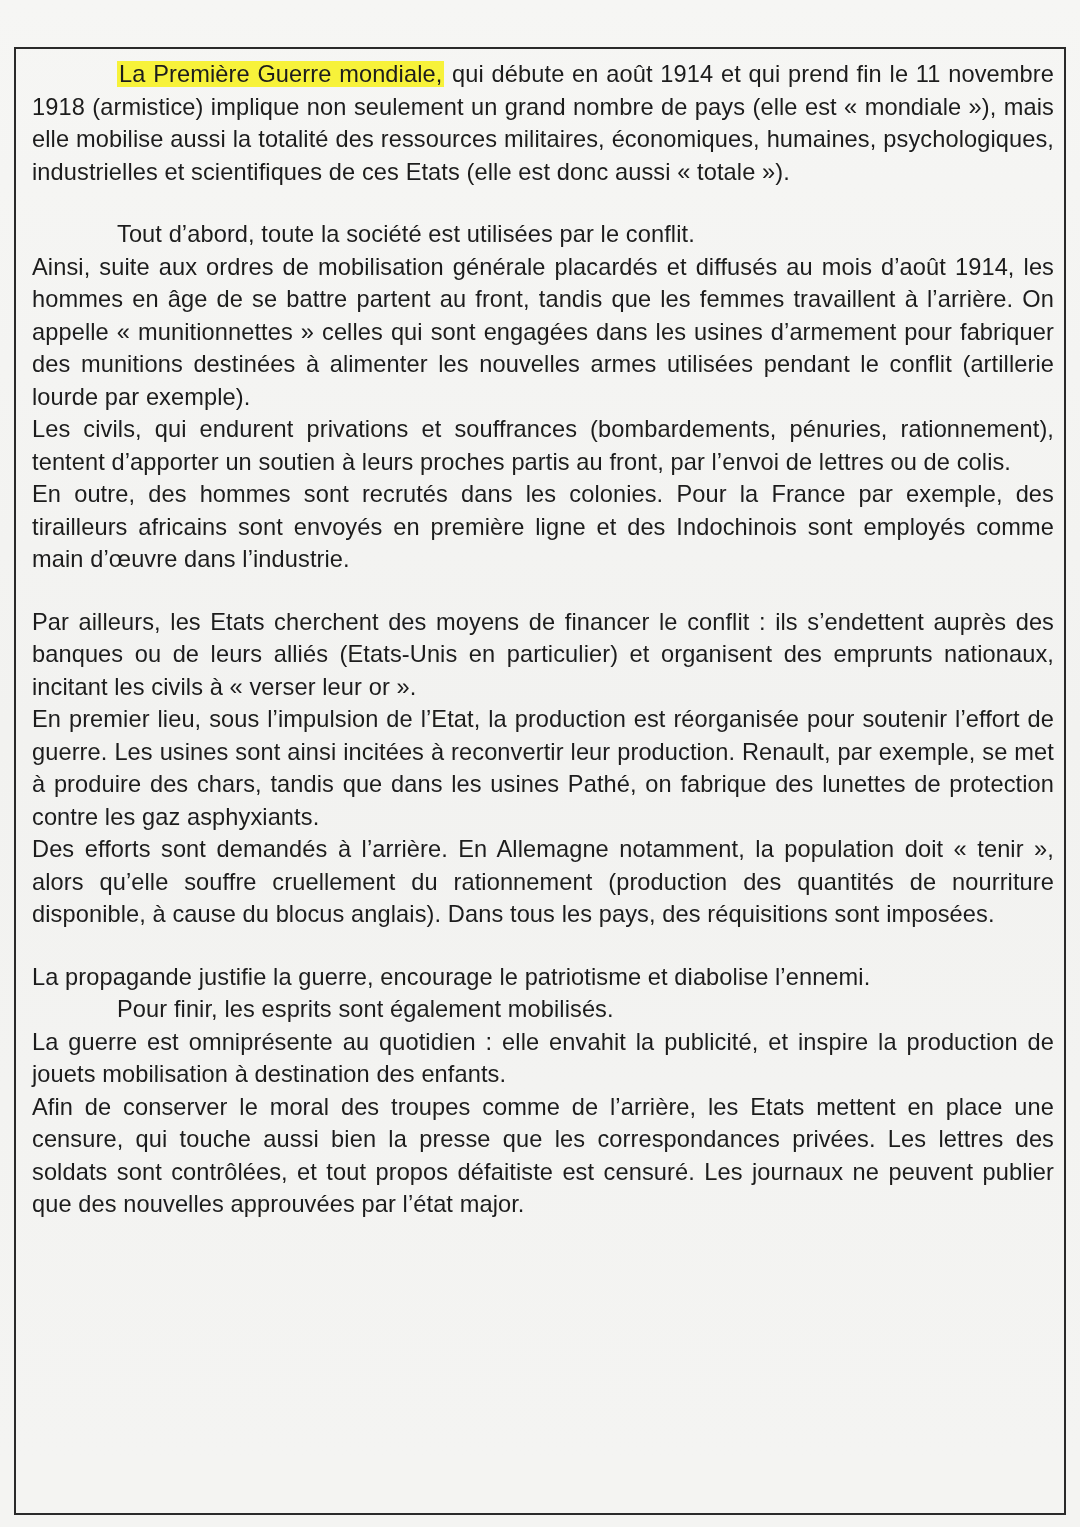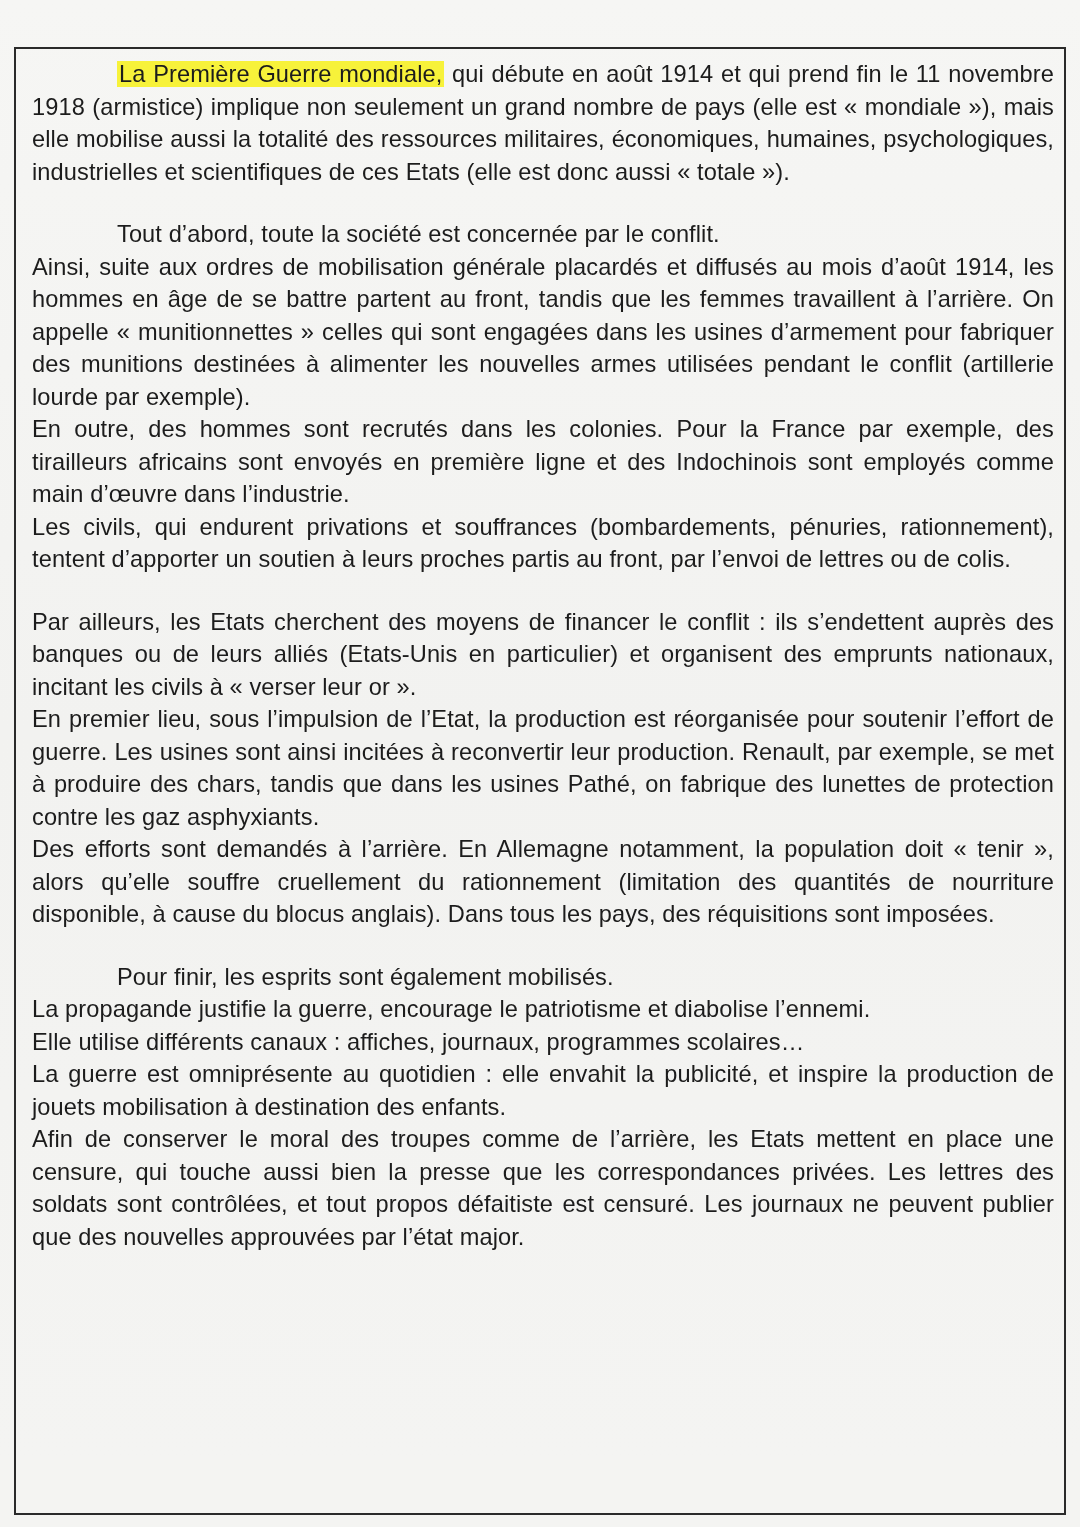"Tout d’abord, toute la société" p.para { text: concernée -> utilisées }
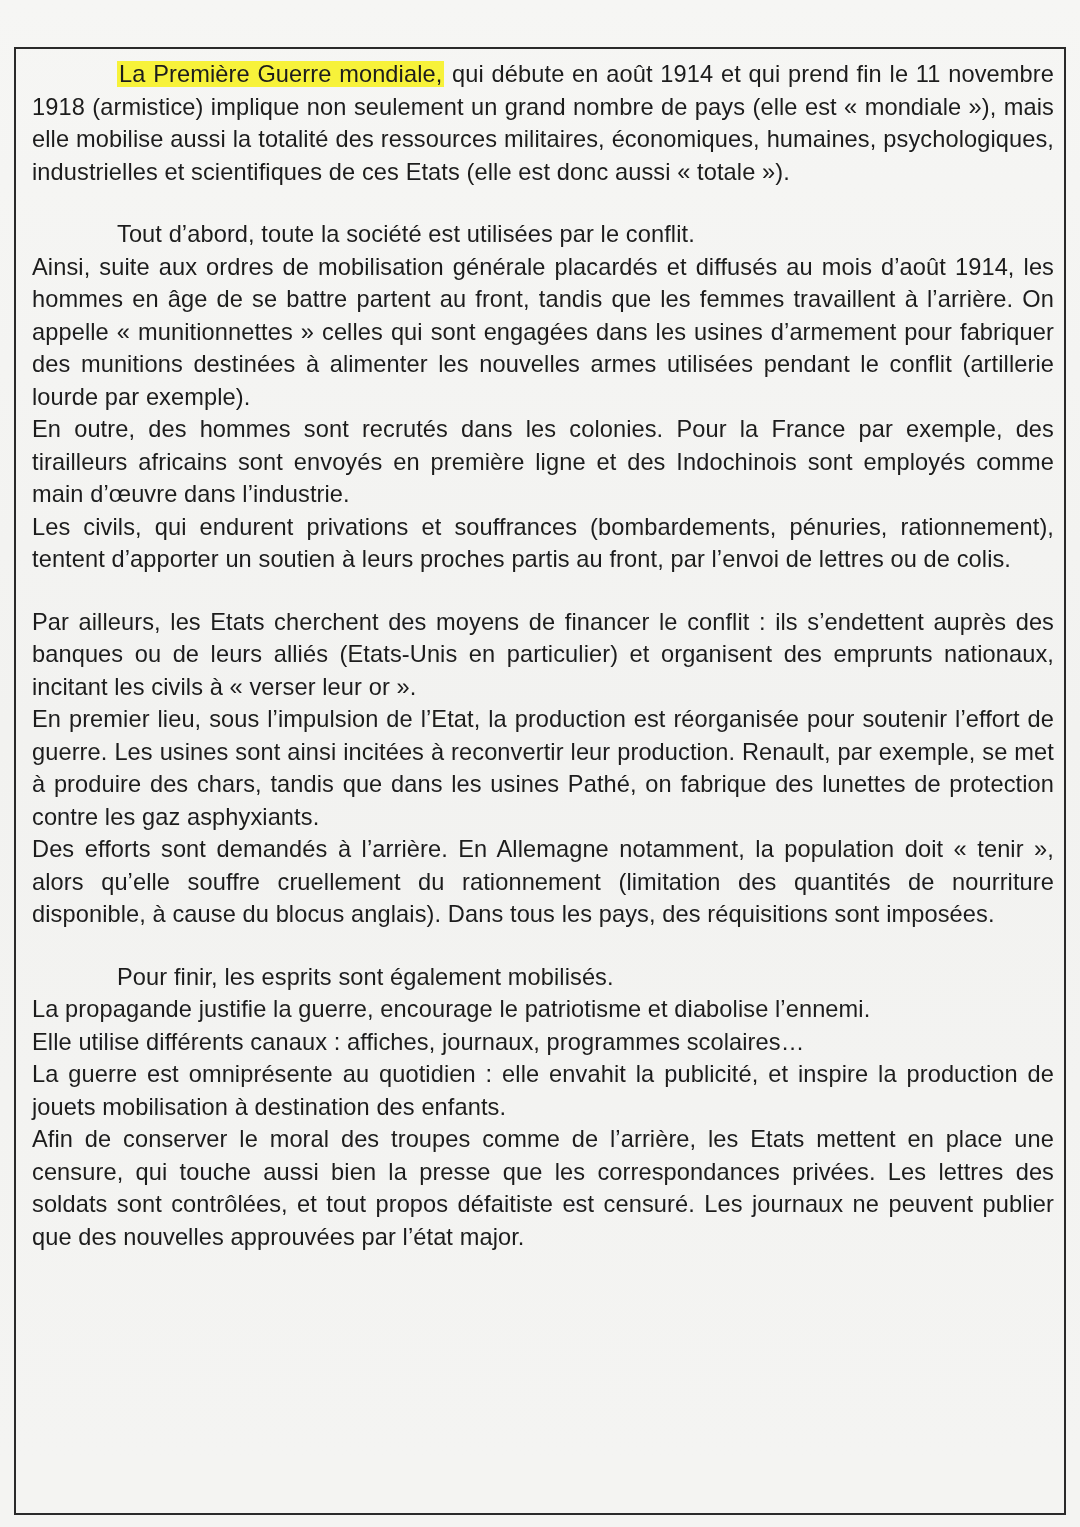"En outre, des hommes sont" p.para { order: before "Les civils, qui endurent privations" -> after "Les civils, qui endurent privations" }
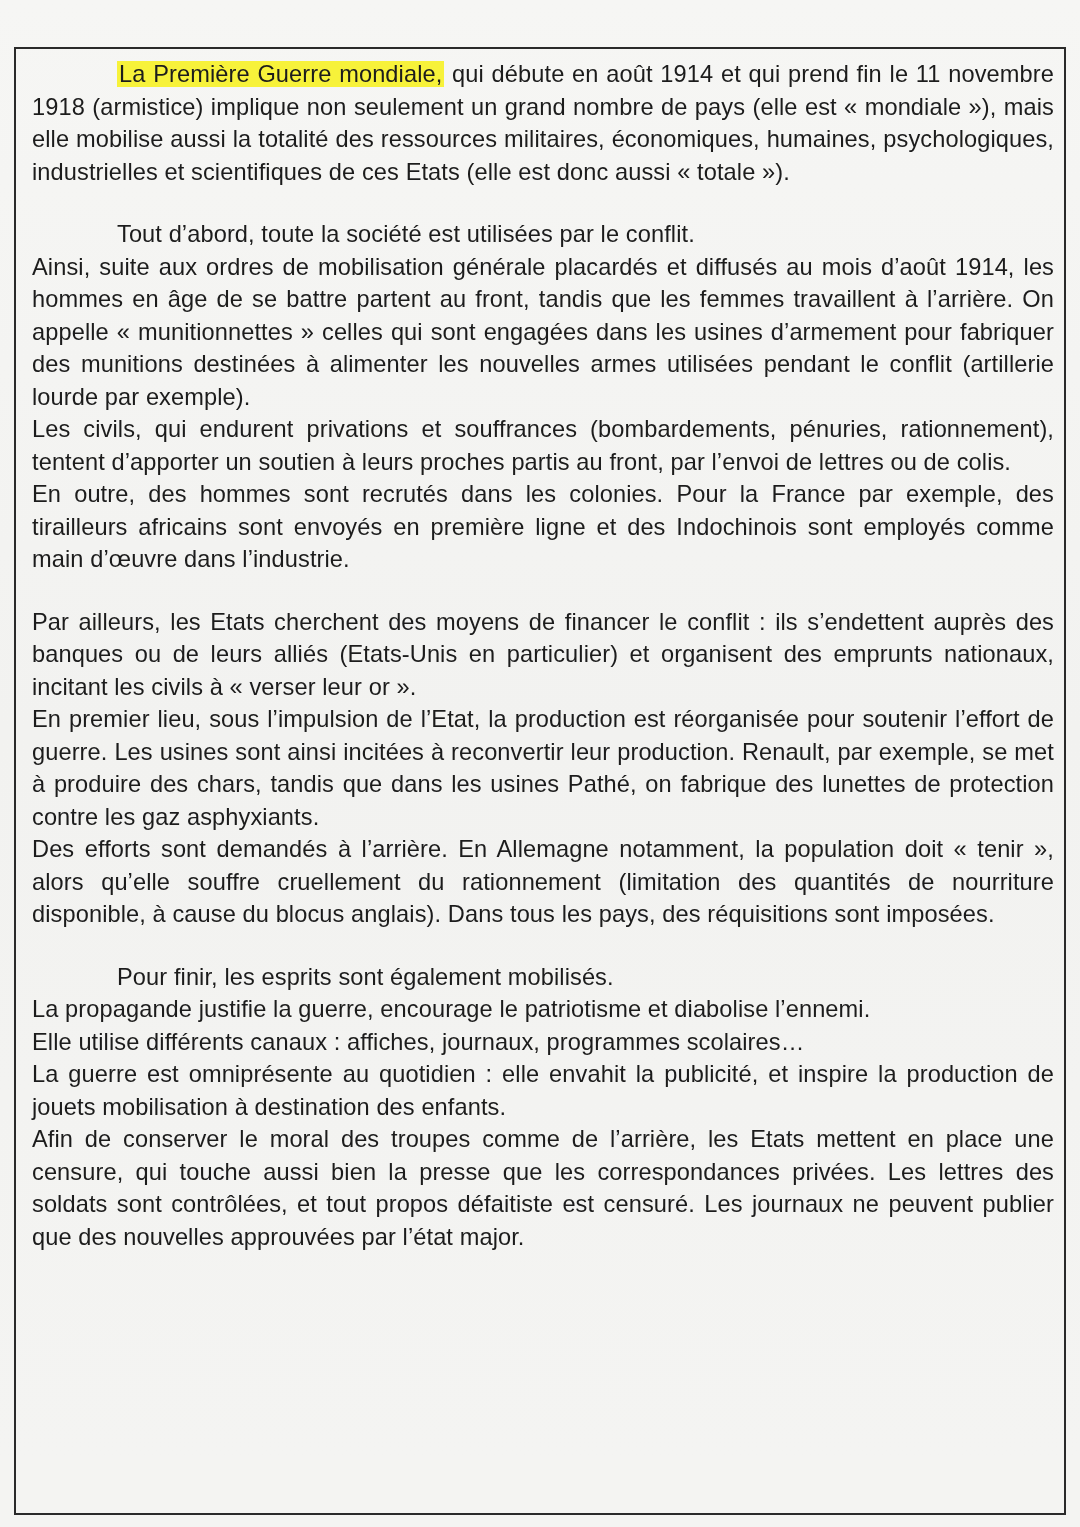"Des efforts sont demandés à" p.para { text: limitation -> production }
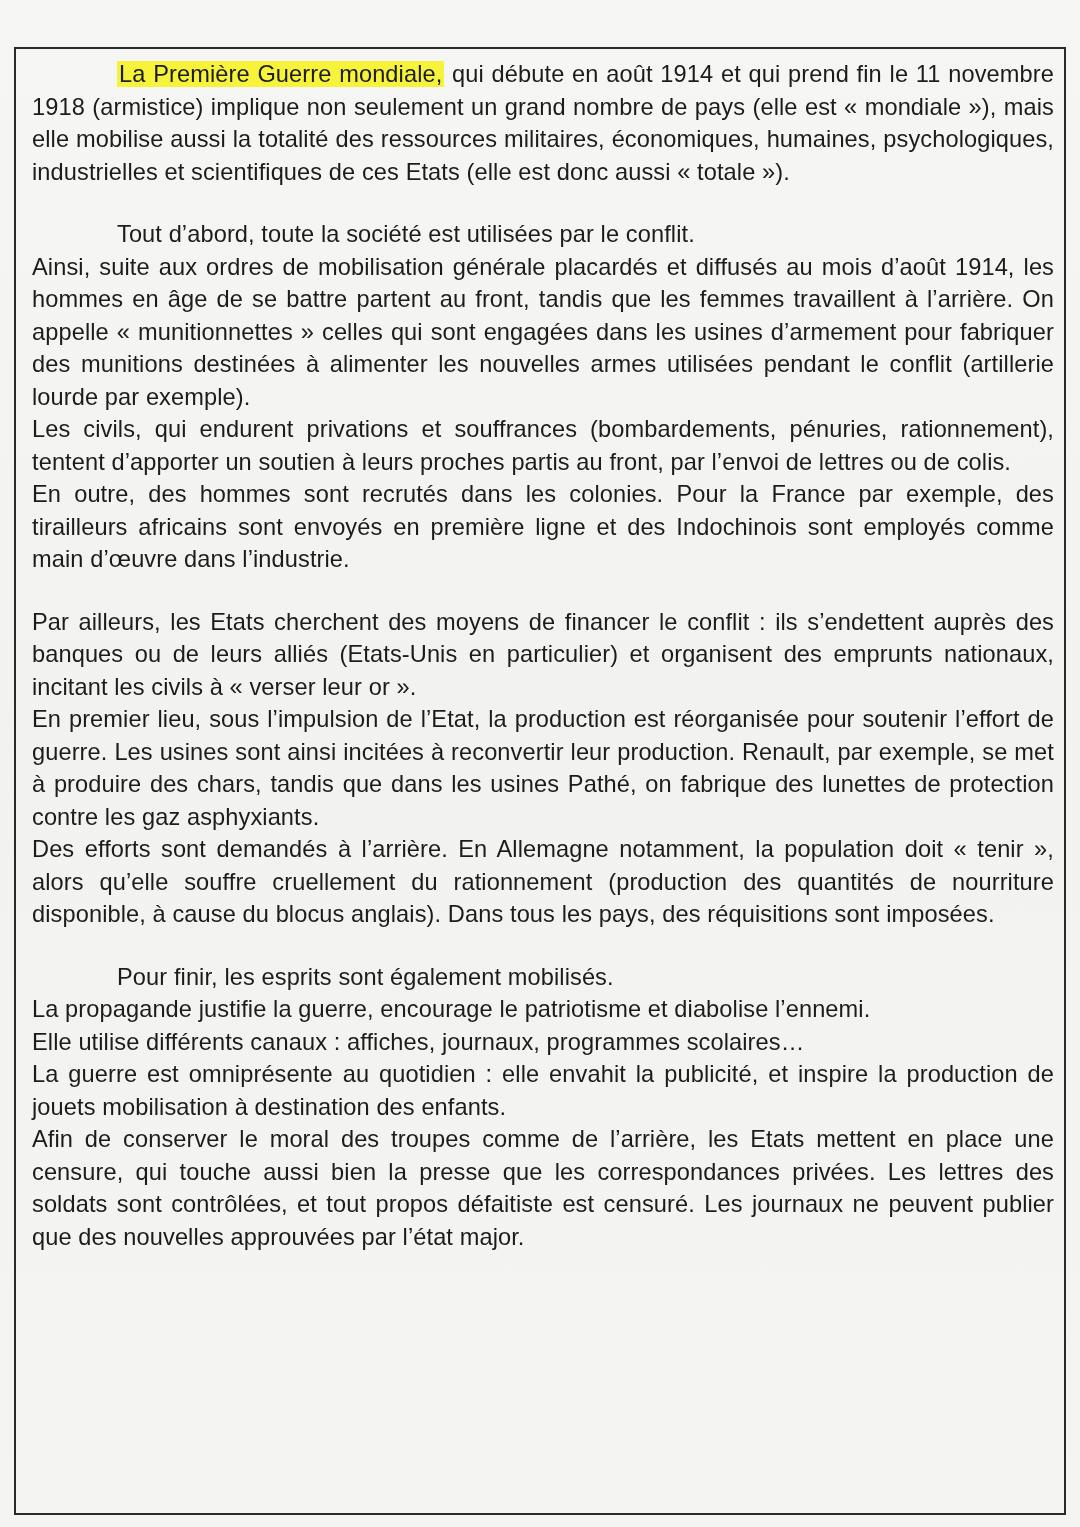"Pour finir, les esprits sont" p.para { order: before "La propagande justifie la guerre," -> after "La propagande justifie la guerre," }
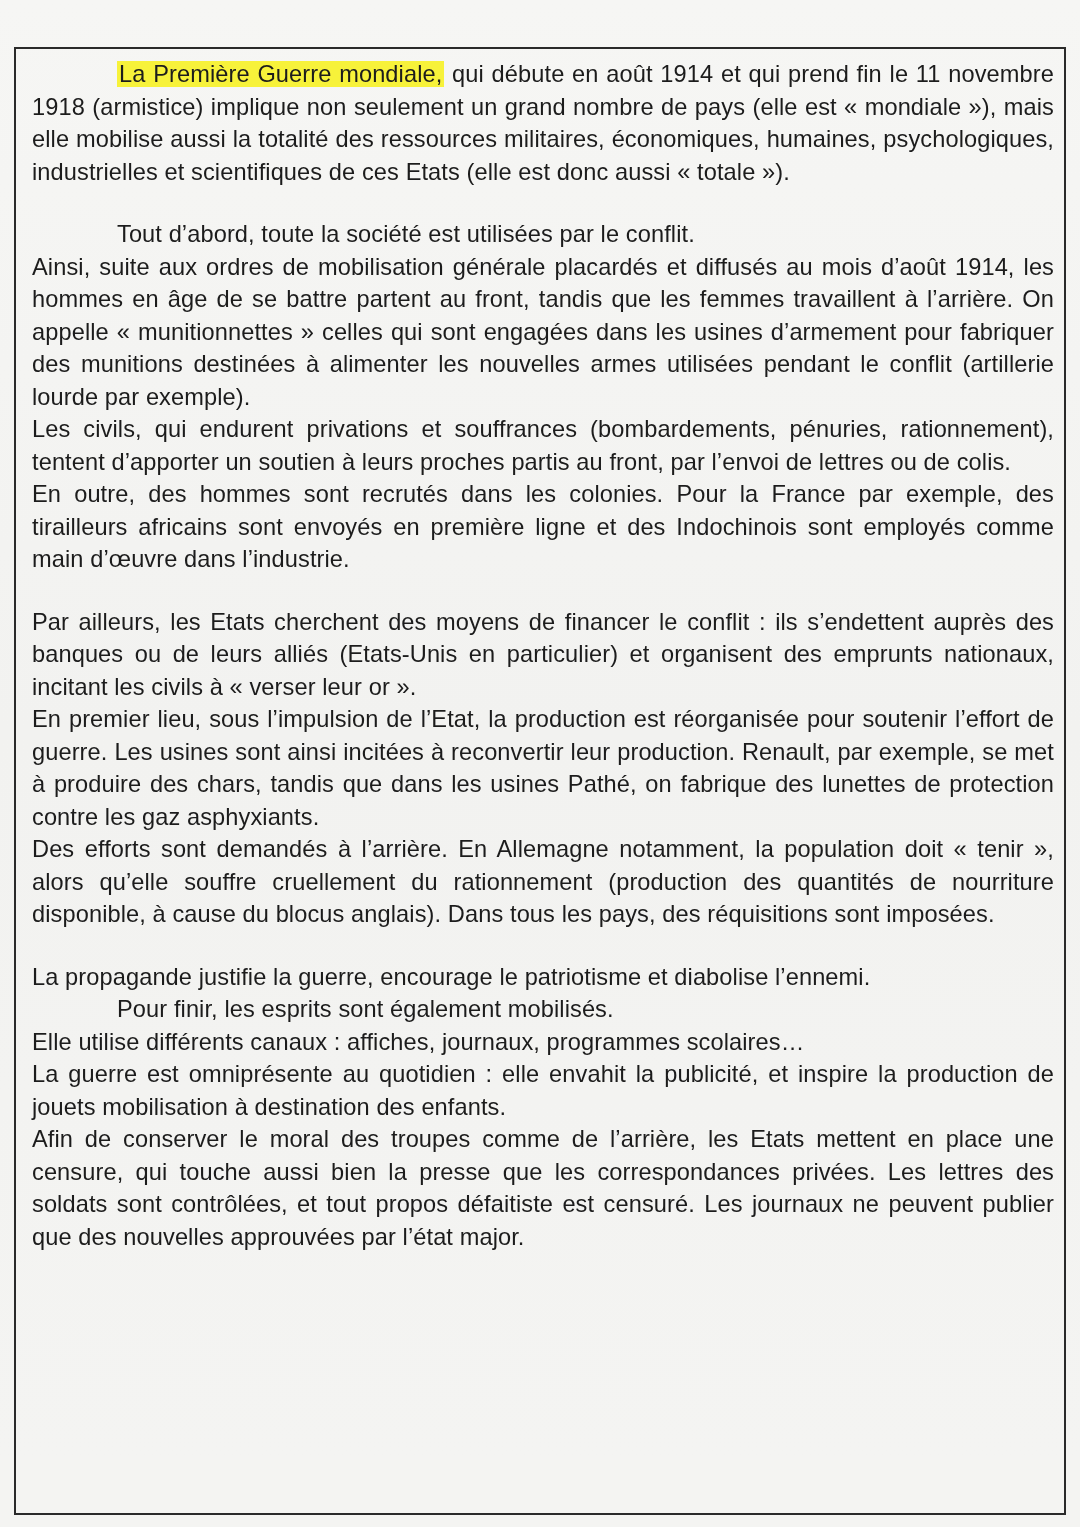"Elle utilise différents canaux :" p.para { html: <p>Elle utilise différents canaux : affiches, journaux, programmes scolaires…</p> -> none }
